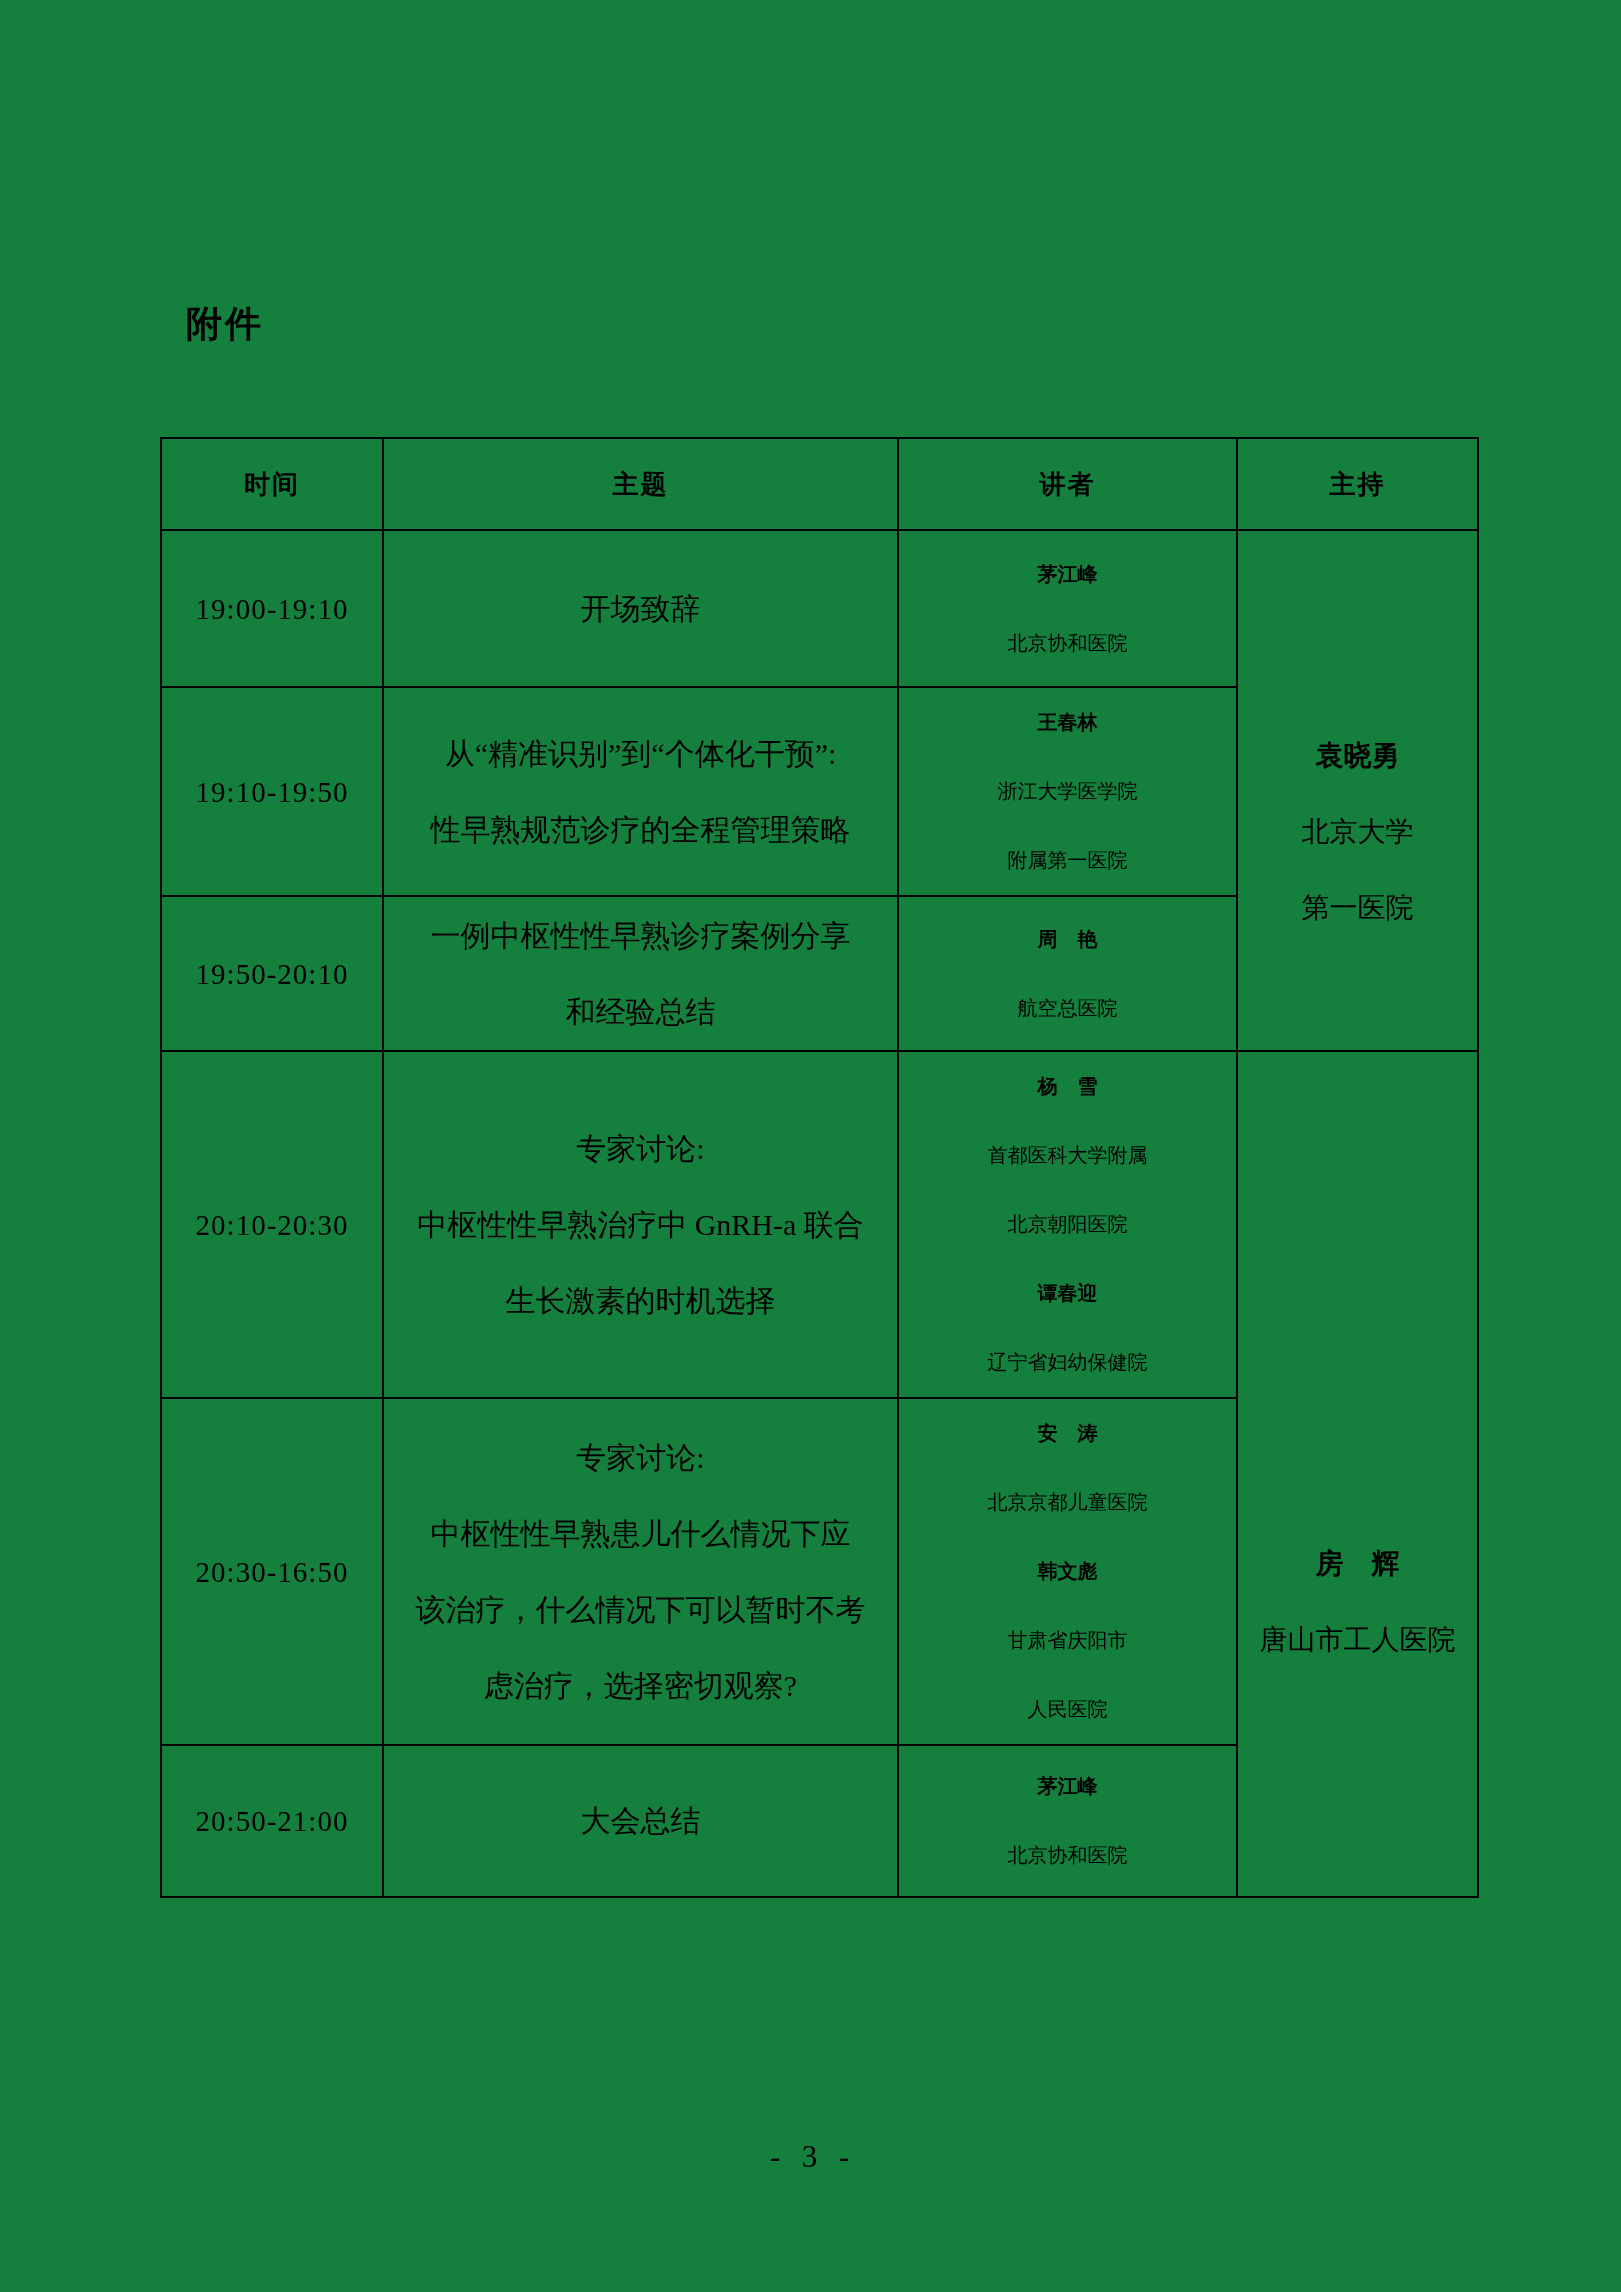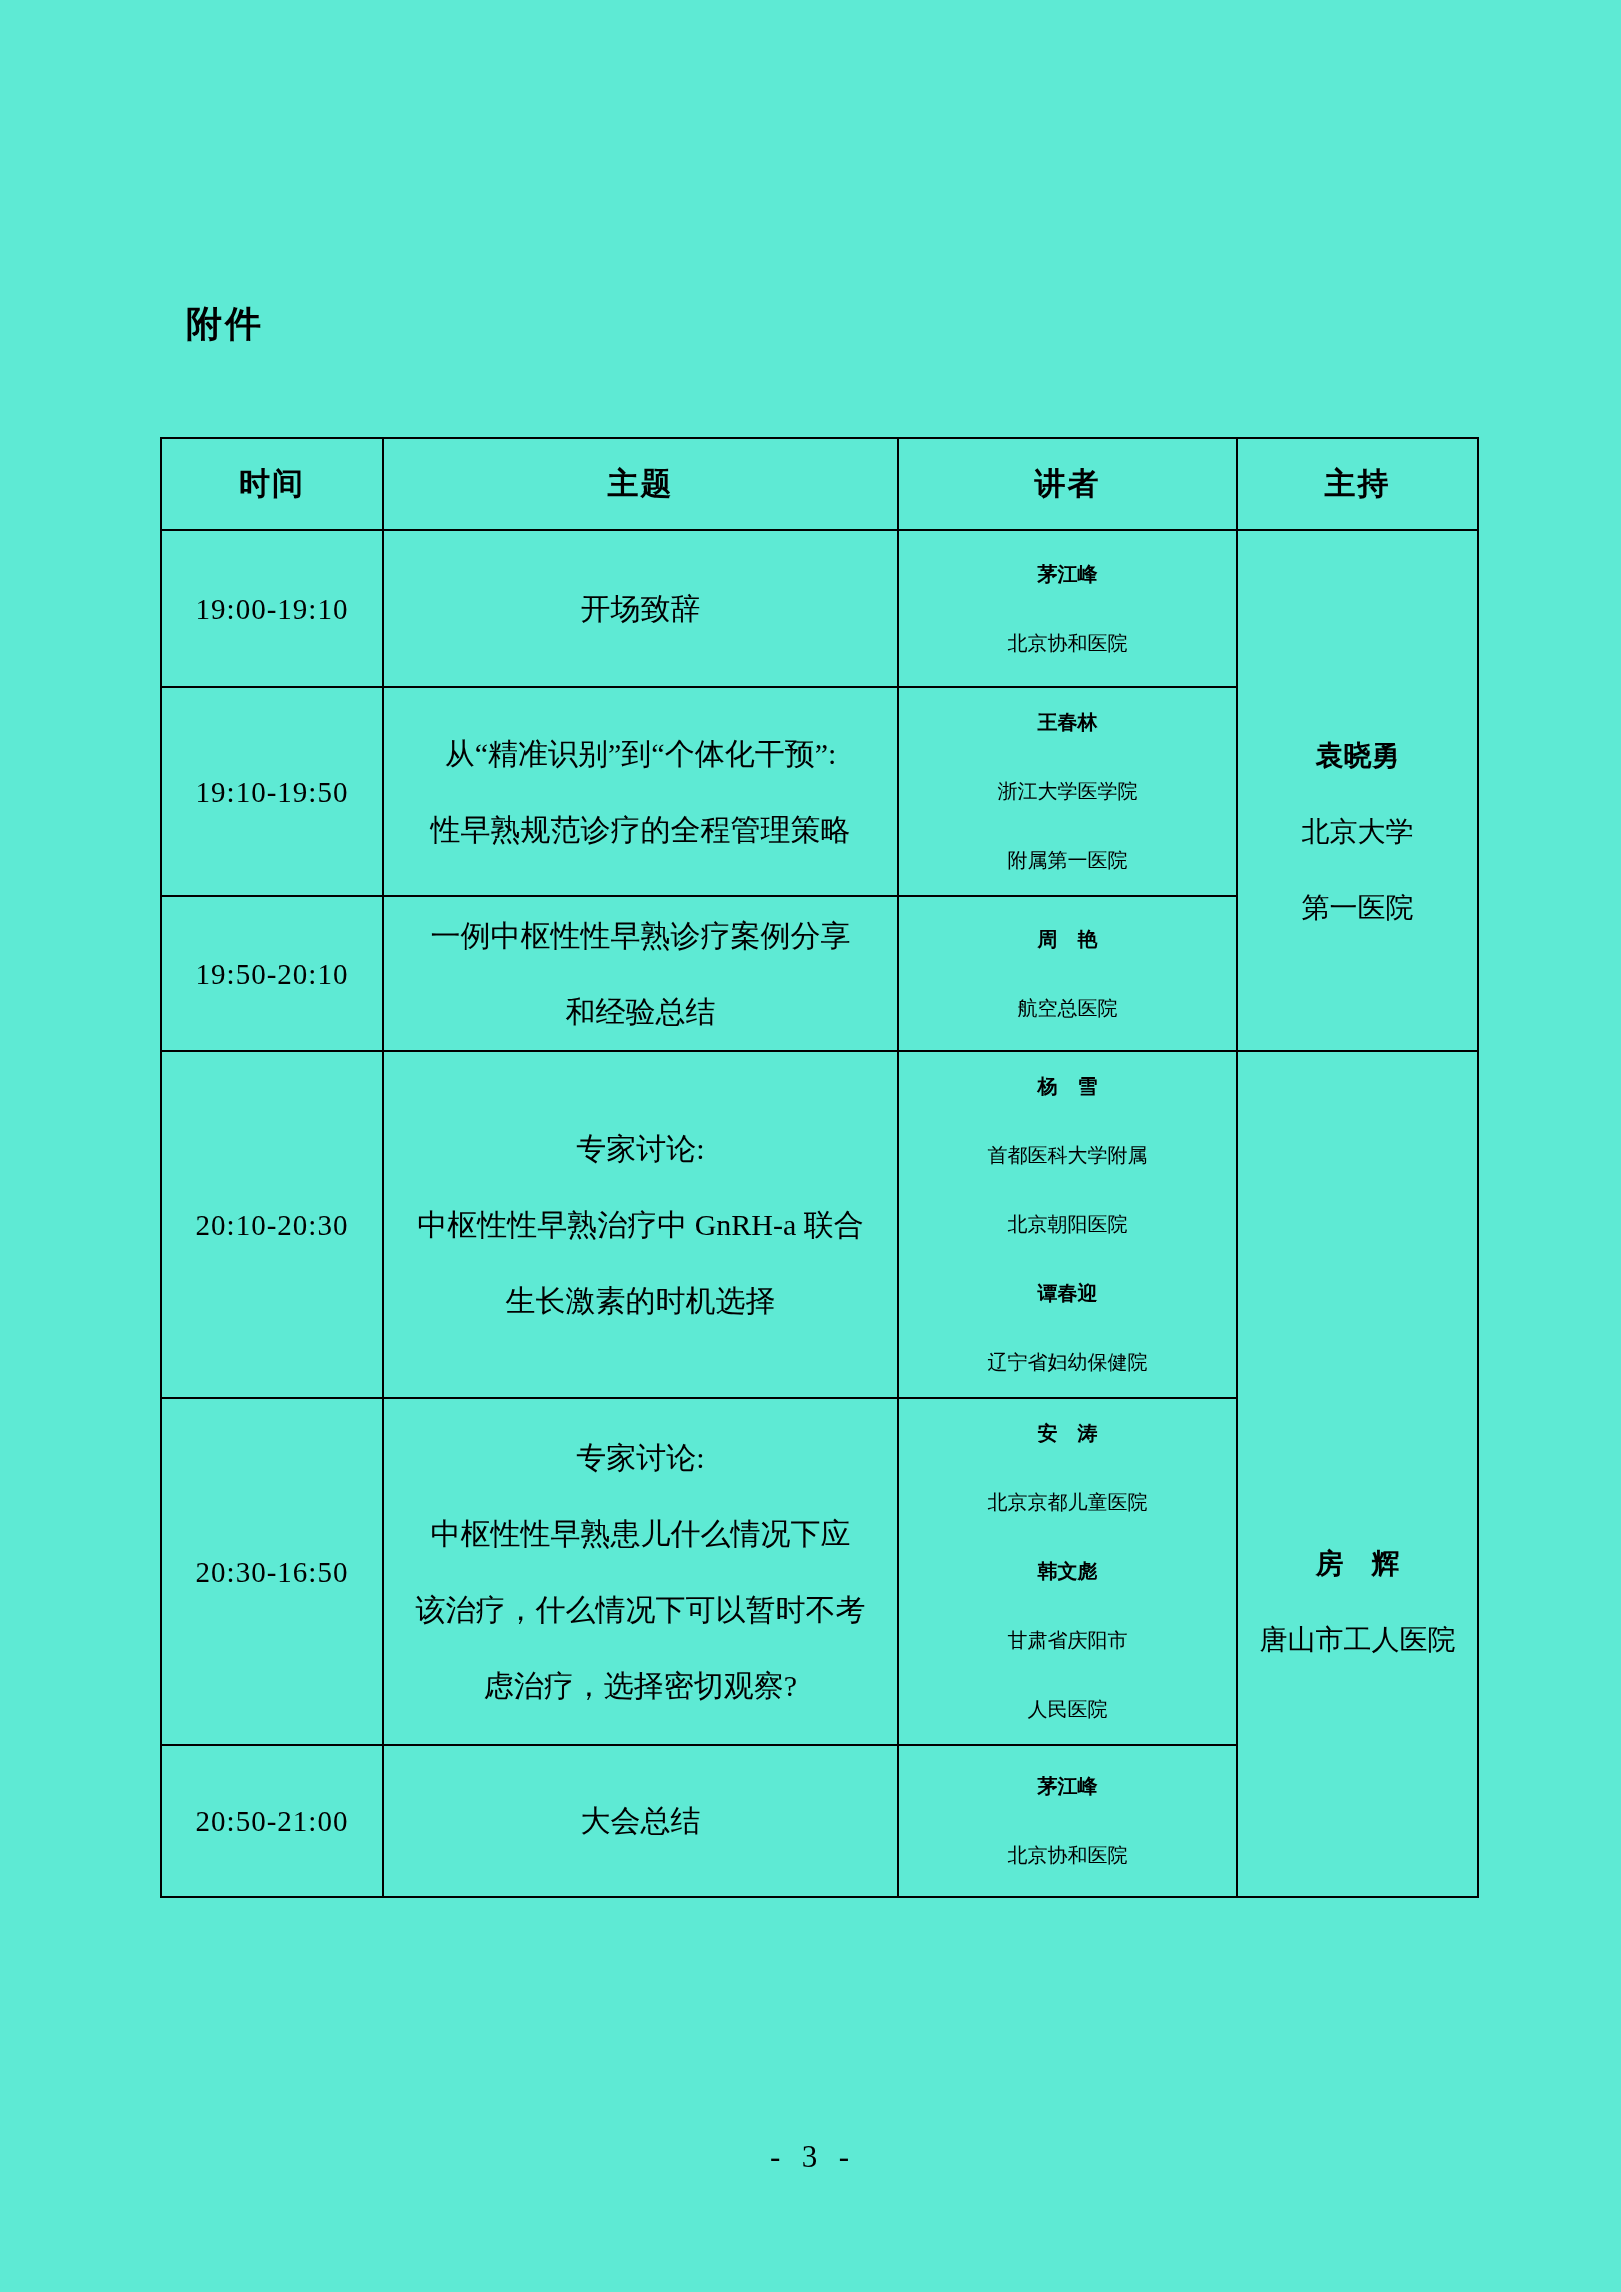"附件" .page { background: #5eead4 -> #15803d }
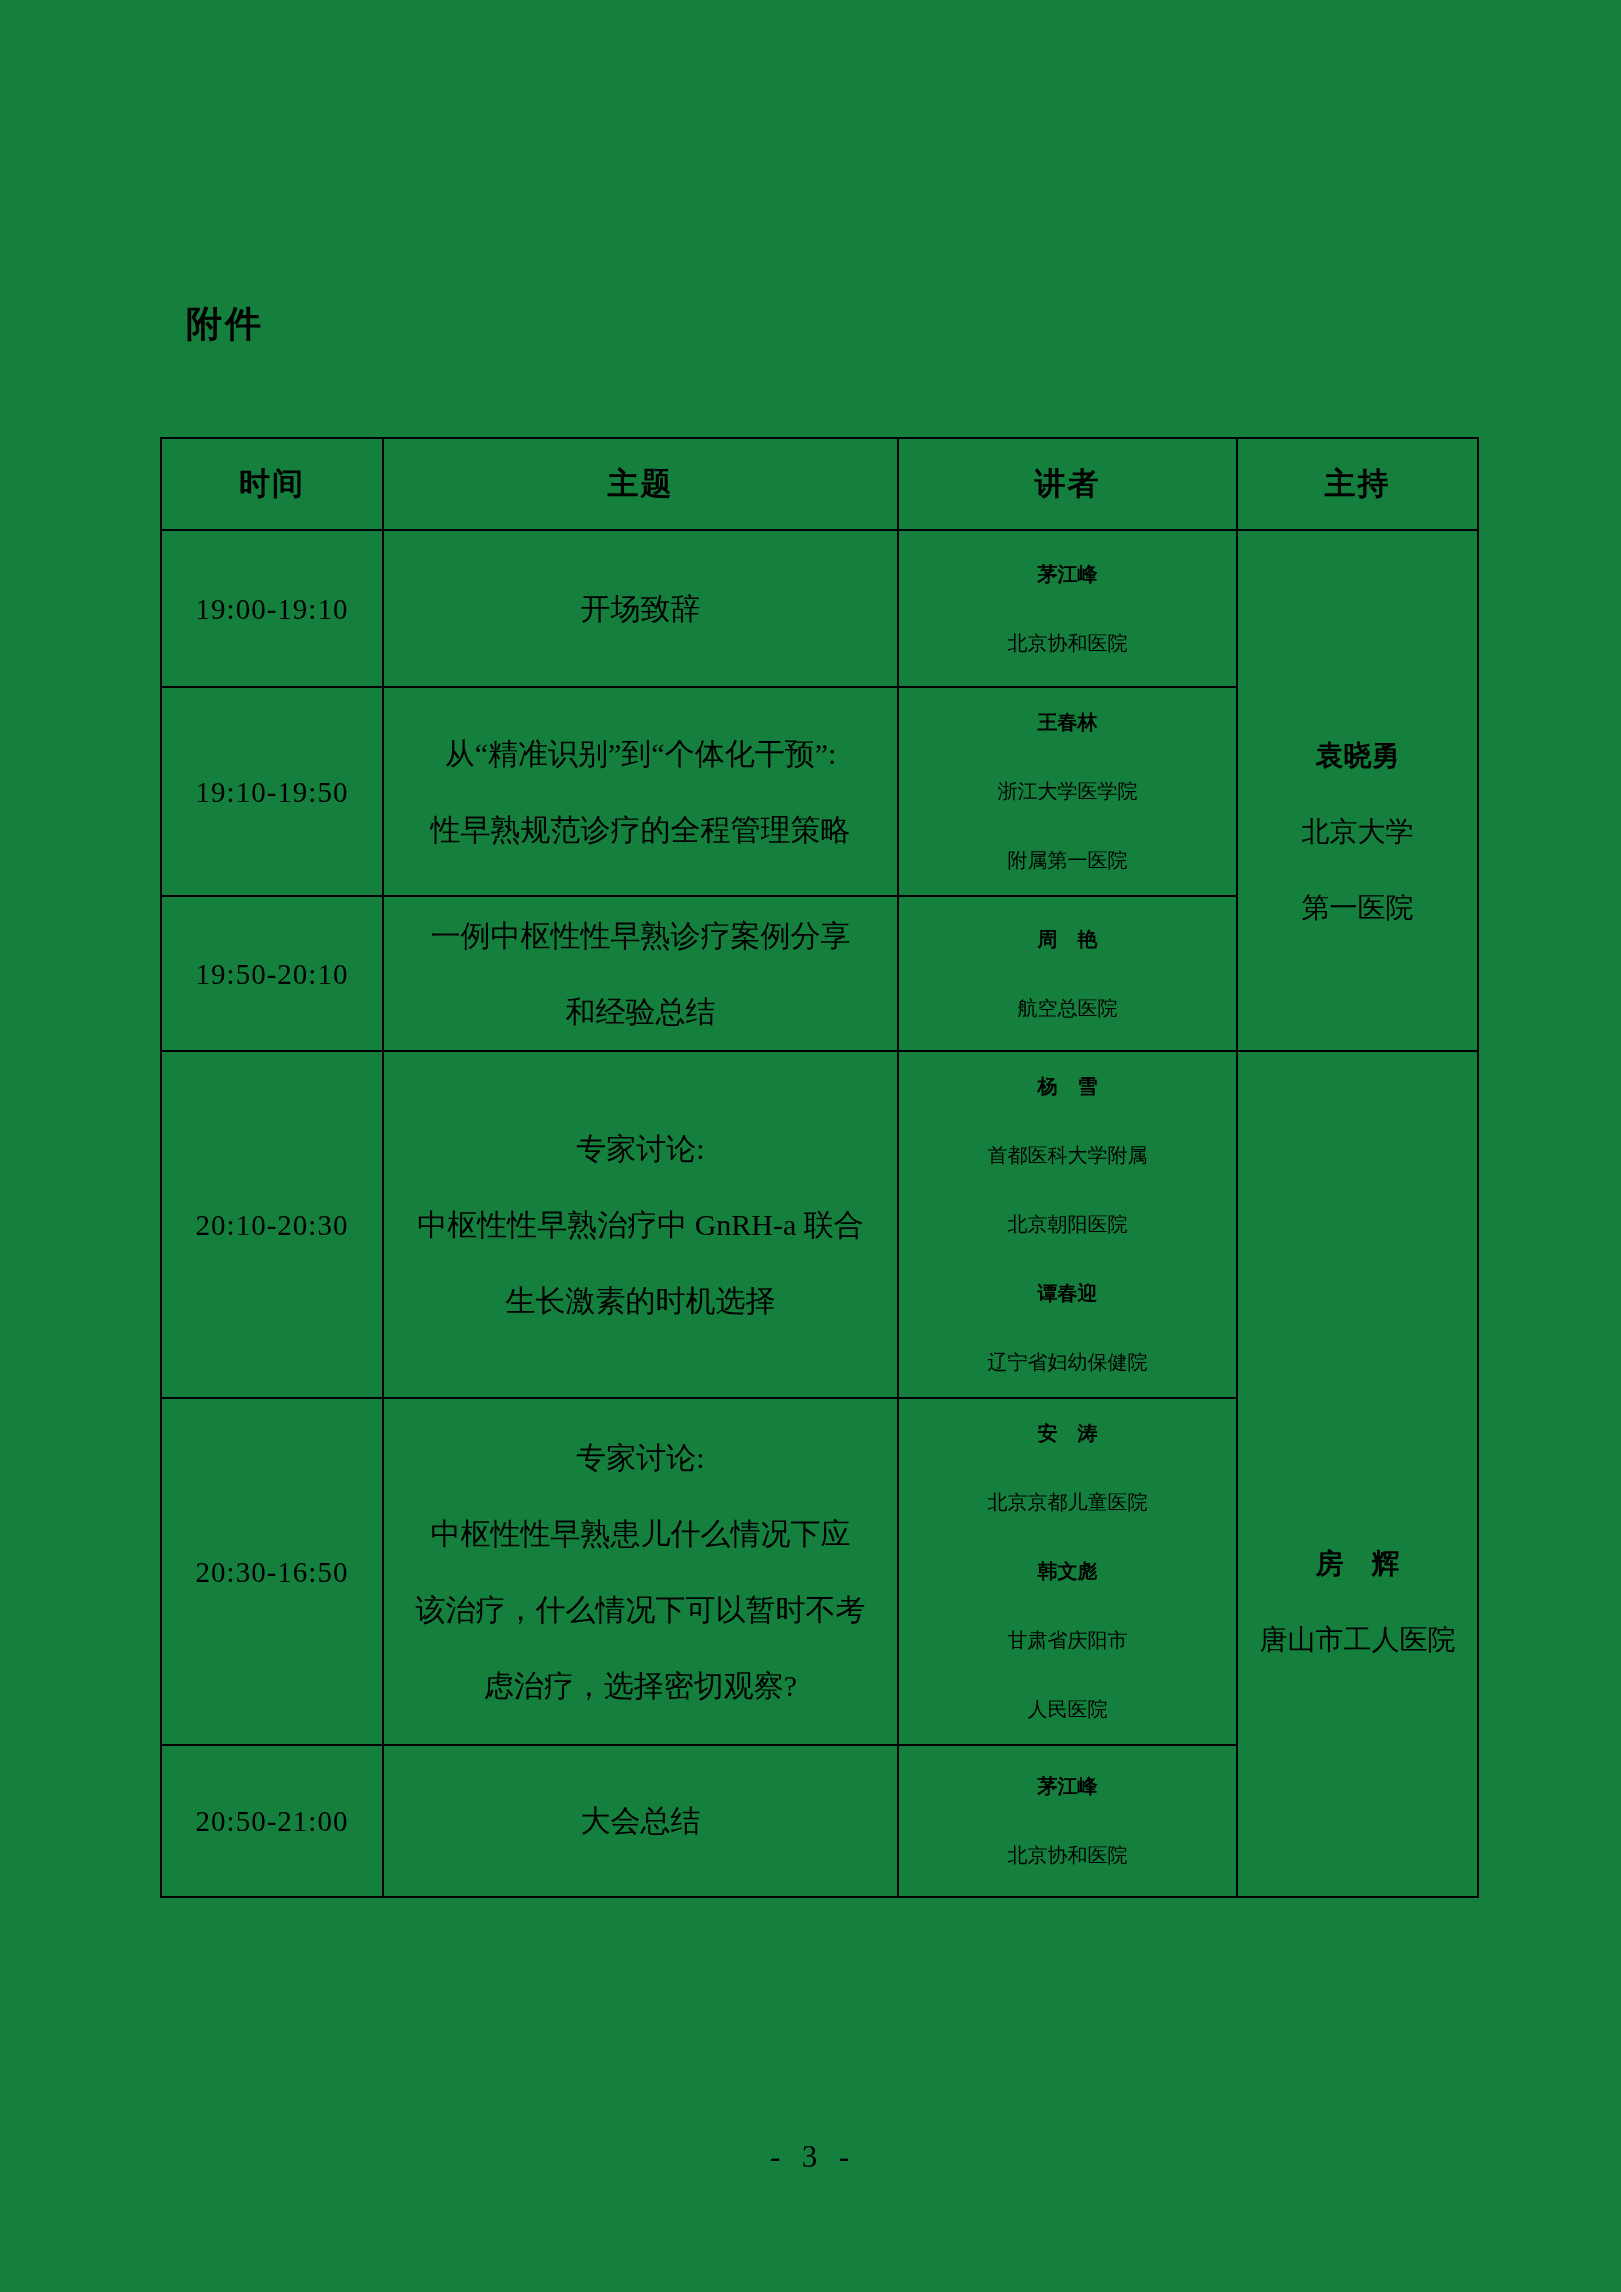"时间" table.agenda th { font-size: 31px -> 26px }
